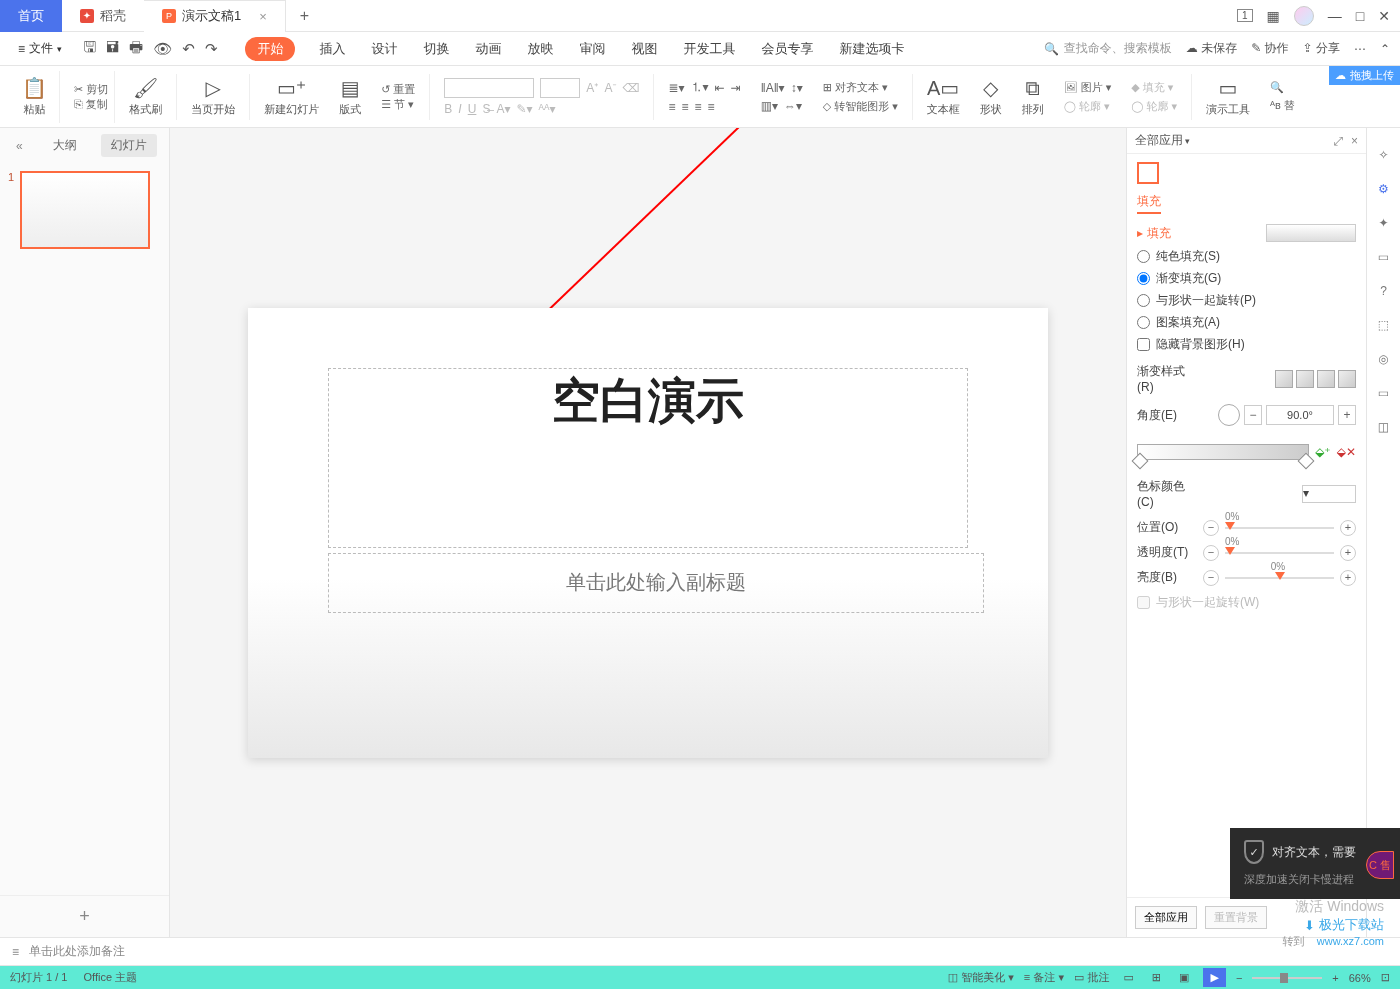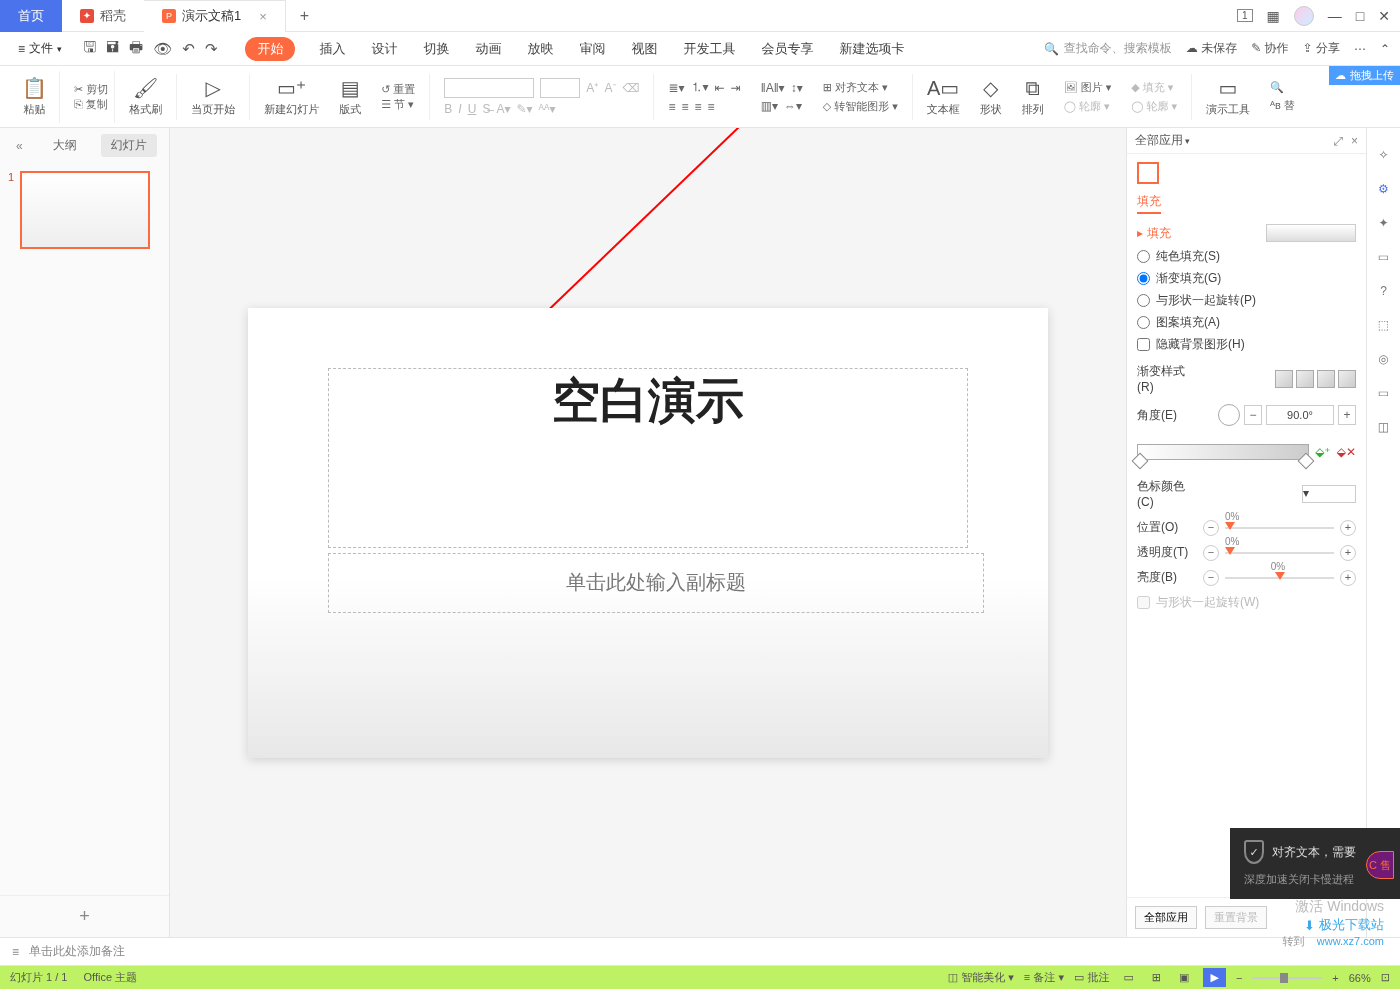"幻灯片 1 / 1" .statusbar { background: #bef264 -> #5eead4 }
